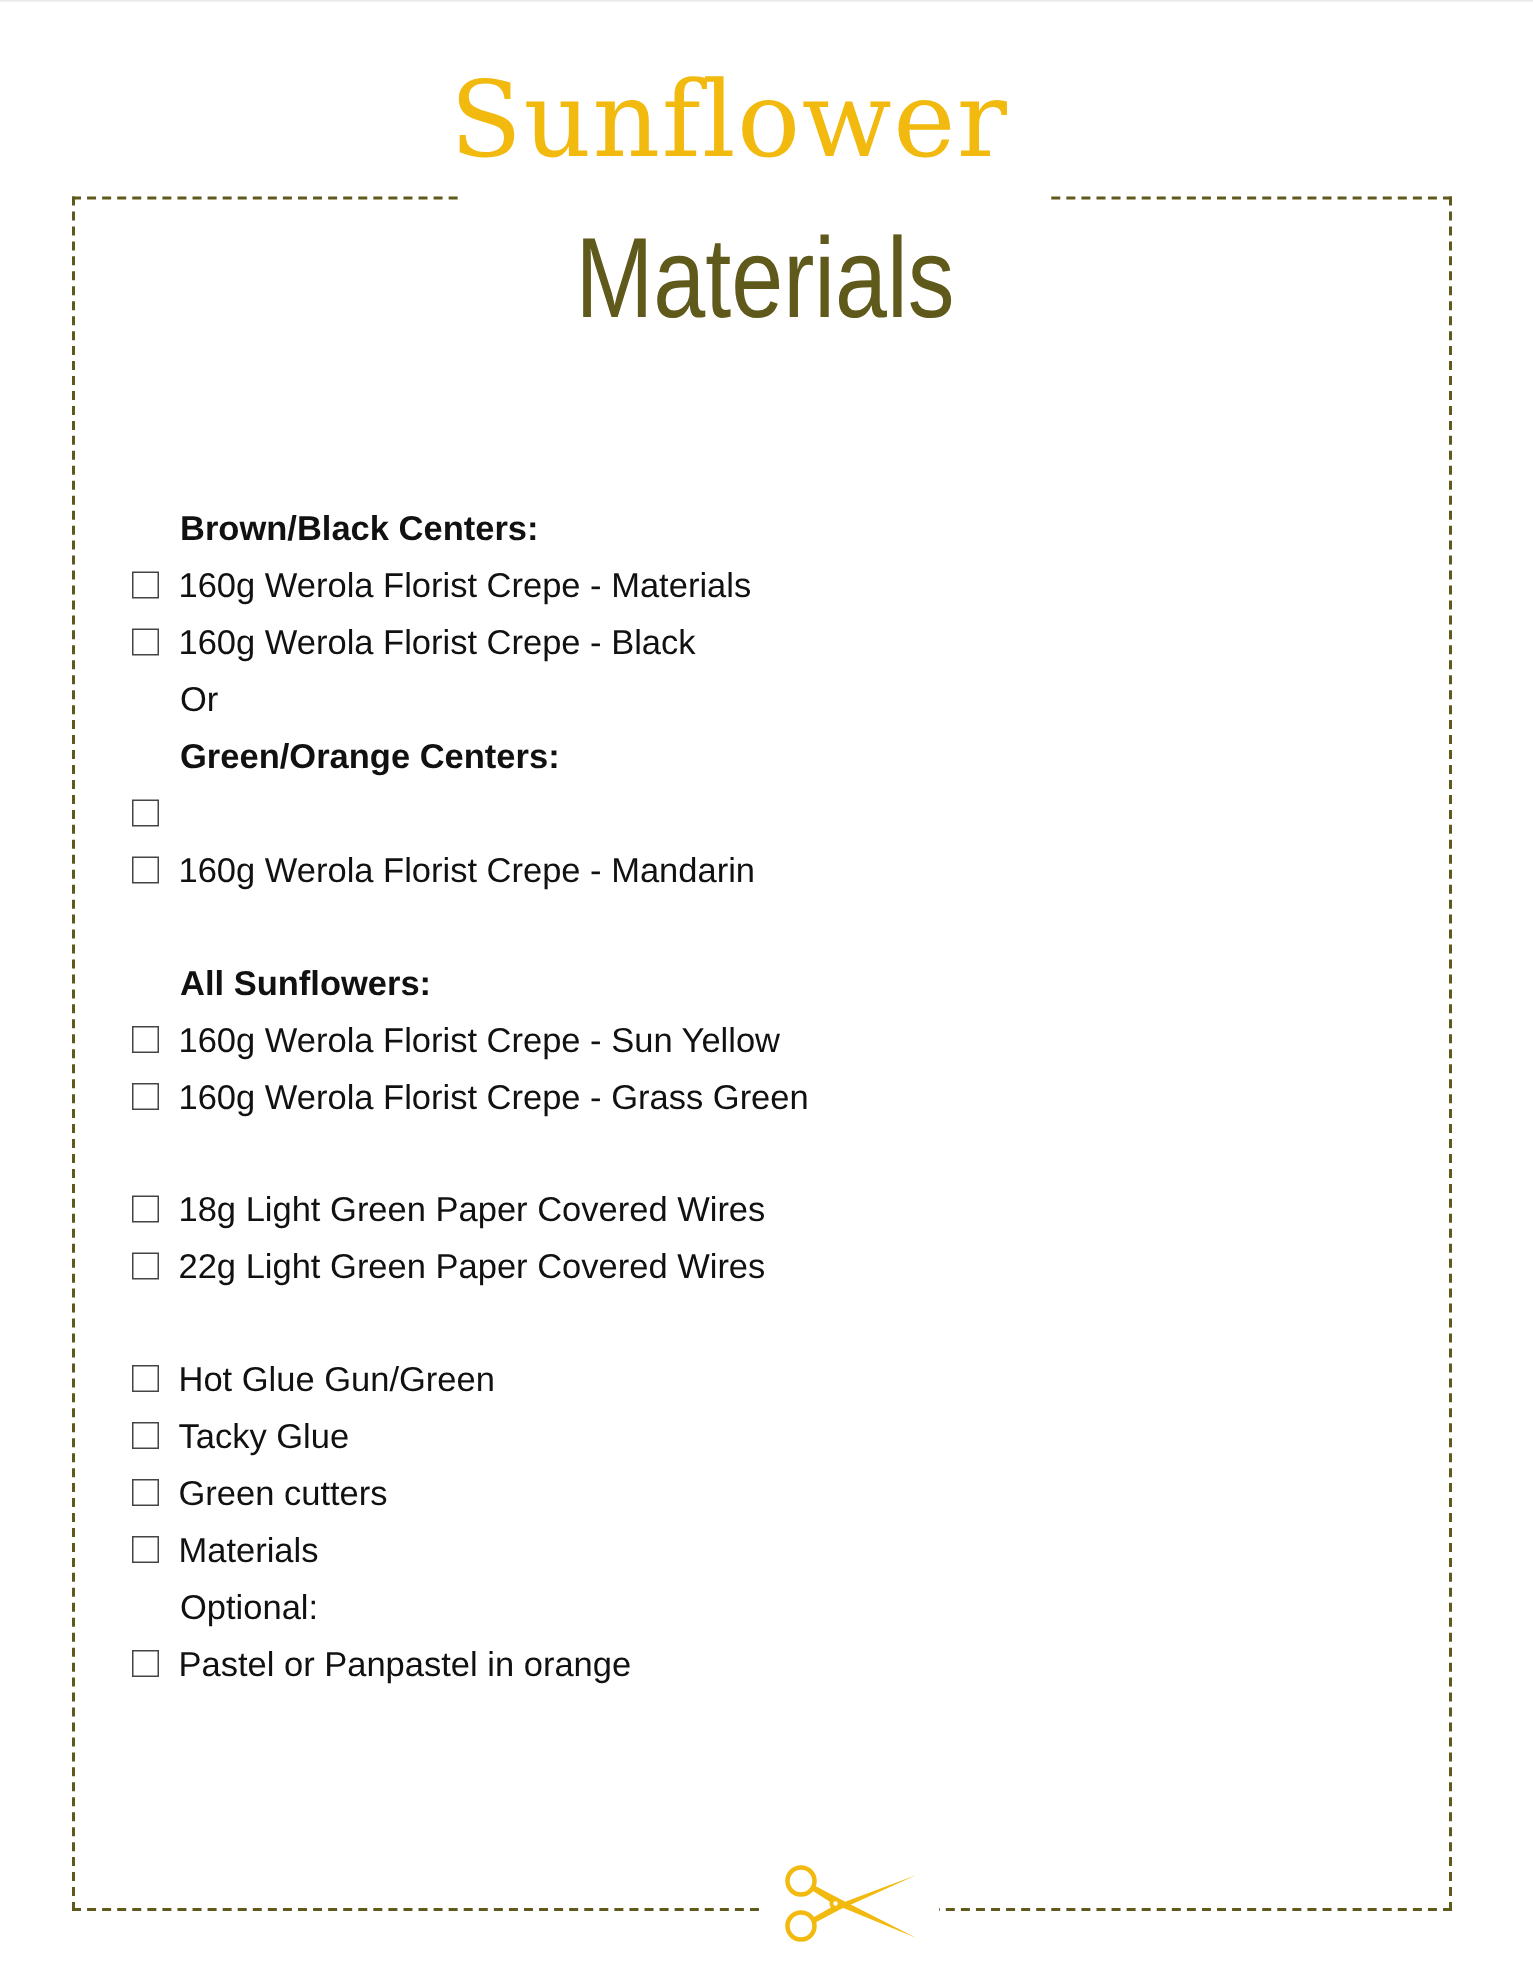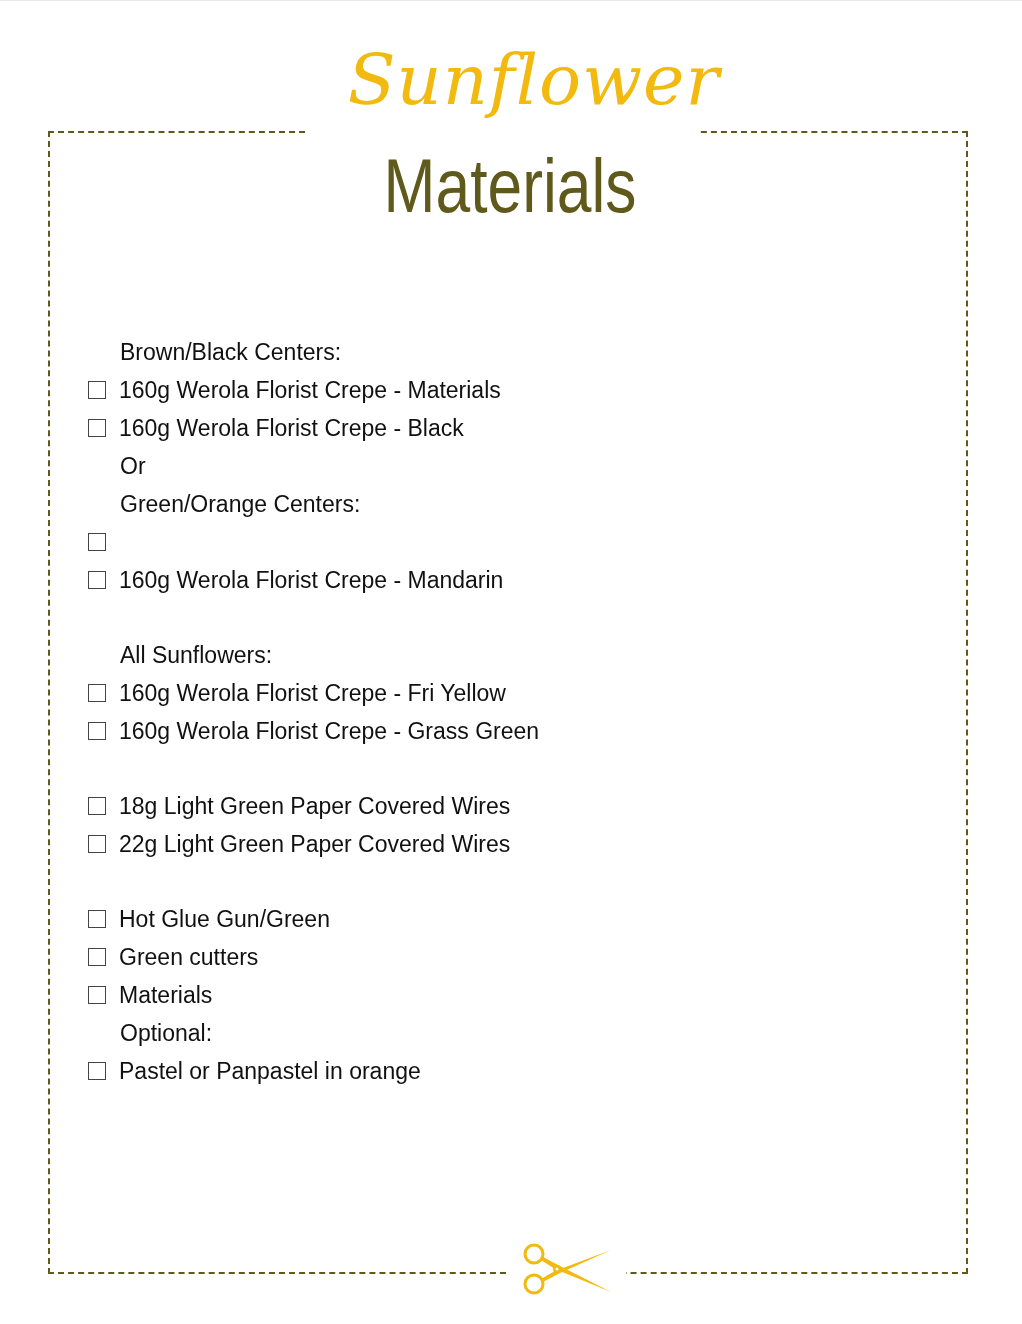"Sunflower" .title-script { font-style: italic -> none; text-align: right -> left }
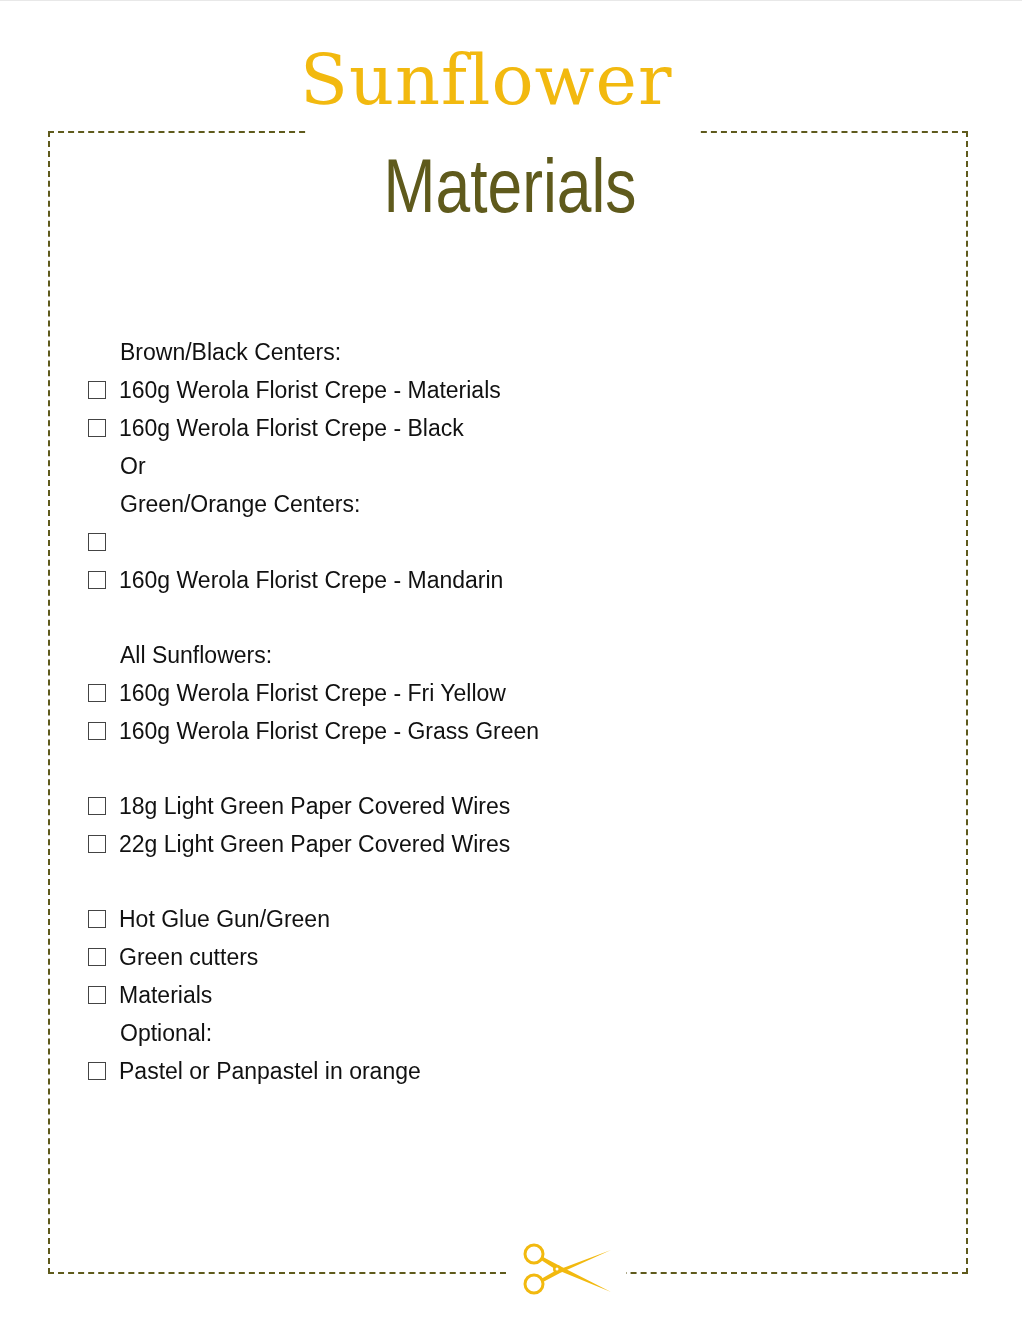"Brown/Black Centers:" .bold { font-weight: normal -> bold }
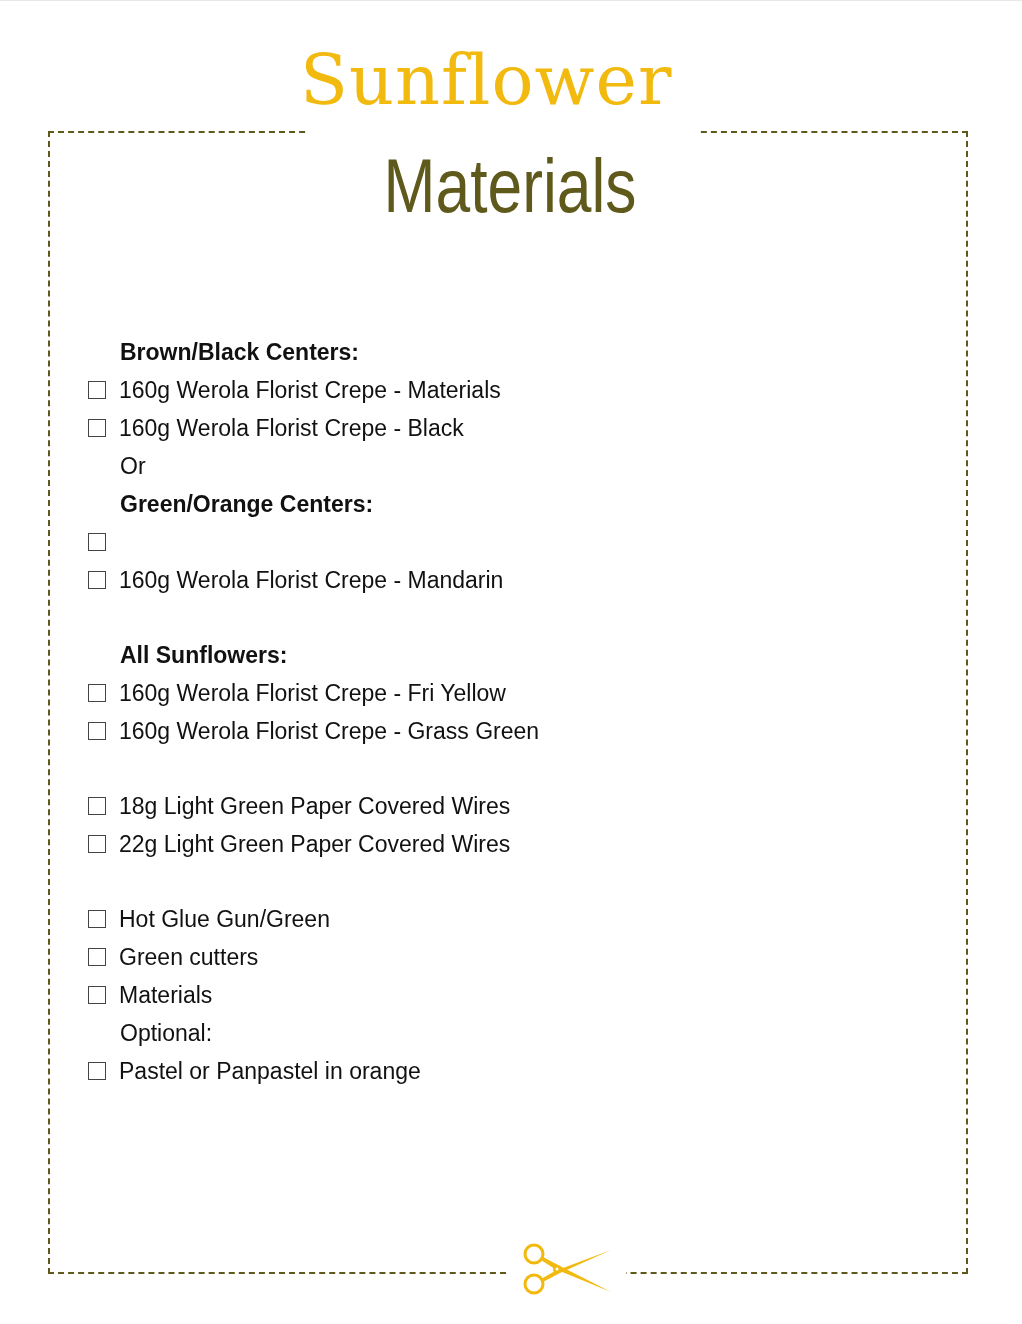"160g Werola Florist Crepe - Fri" span { text: Fri -> Sun }
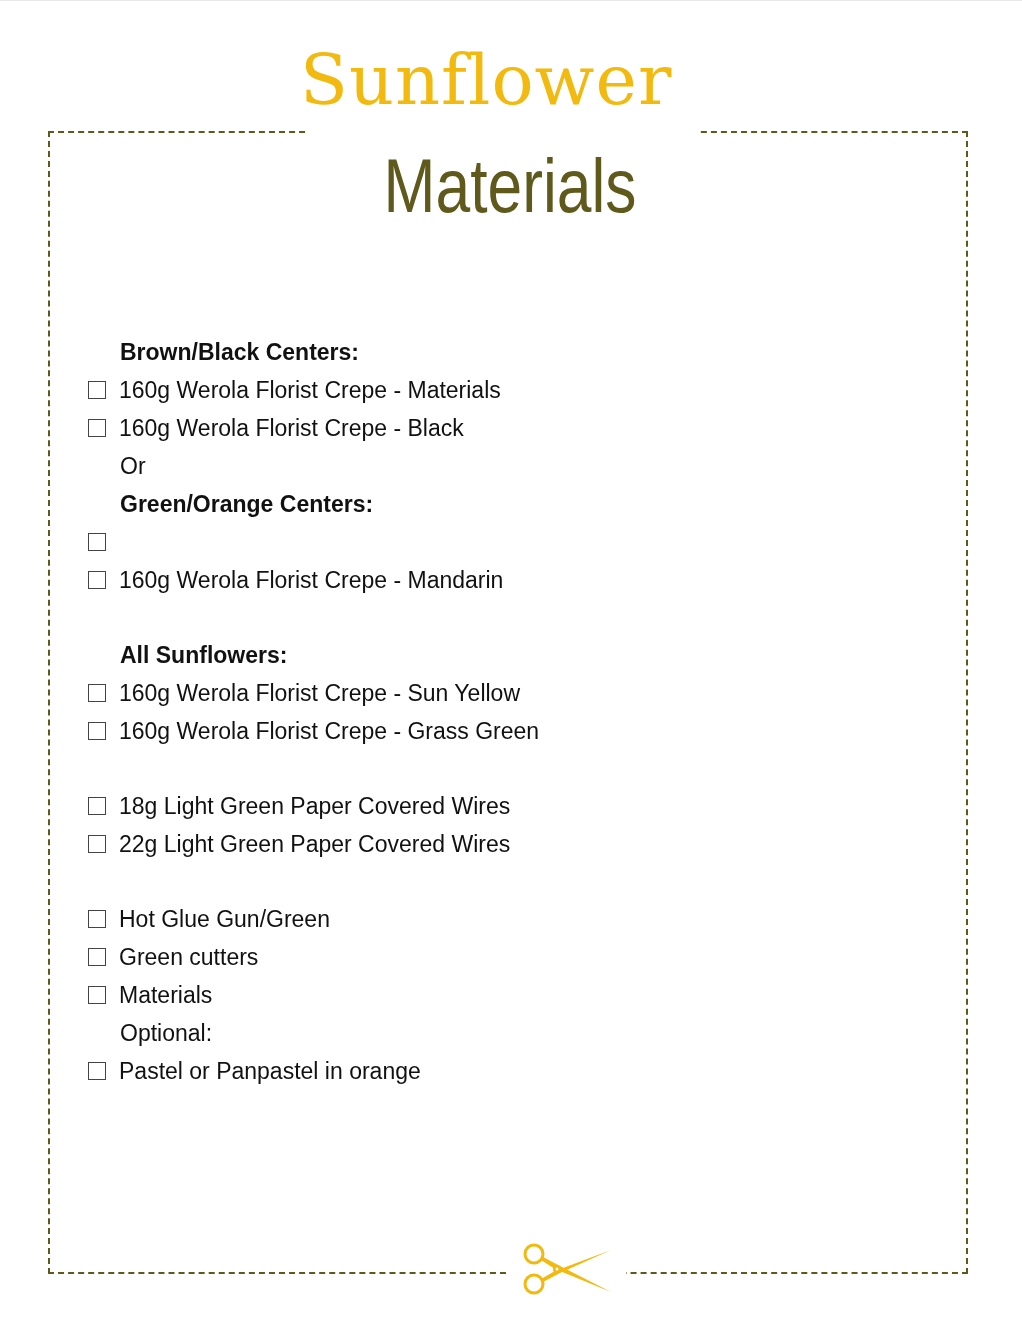"Tacky Glue" div.row { html: none -> <div> <span></span> <span>Tacky Glue</span> </div> }
